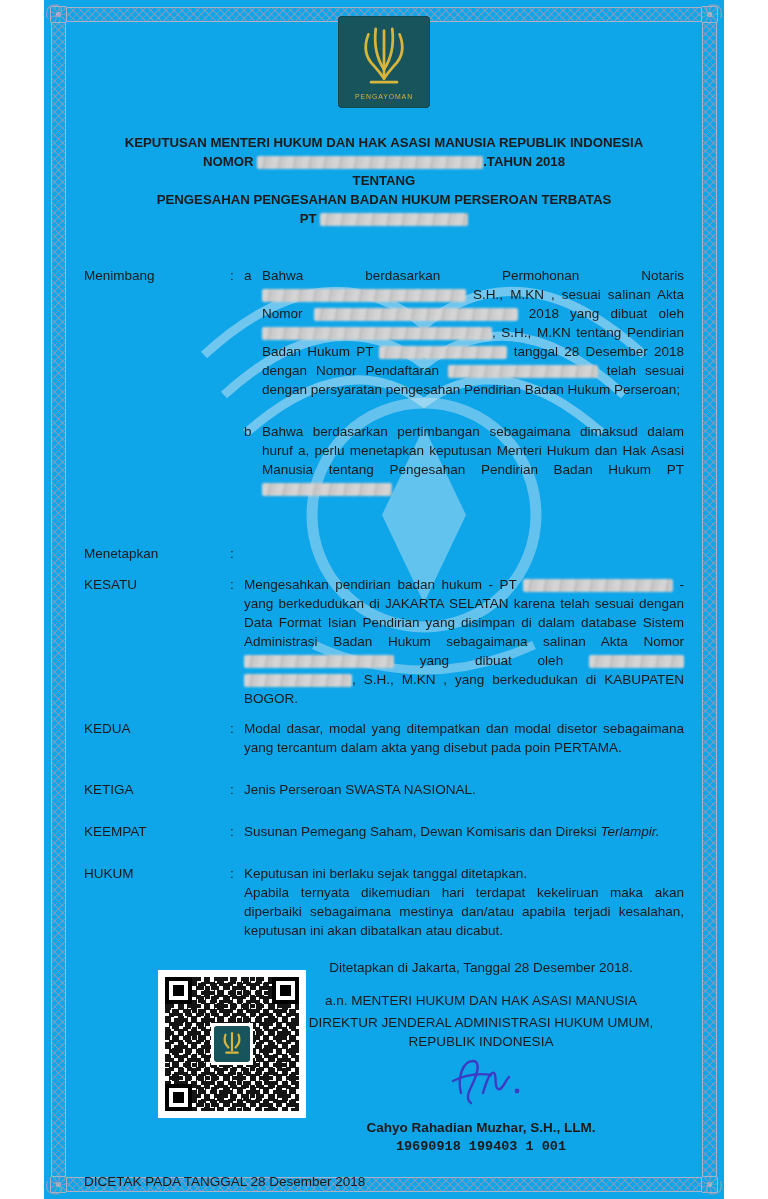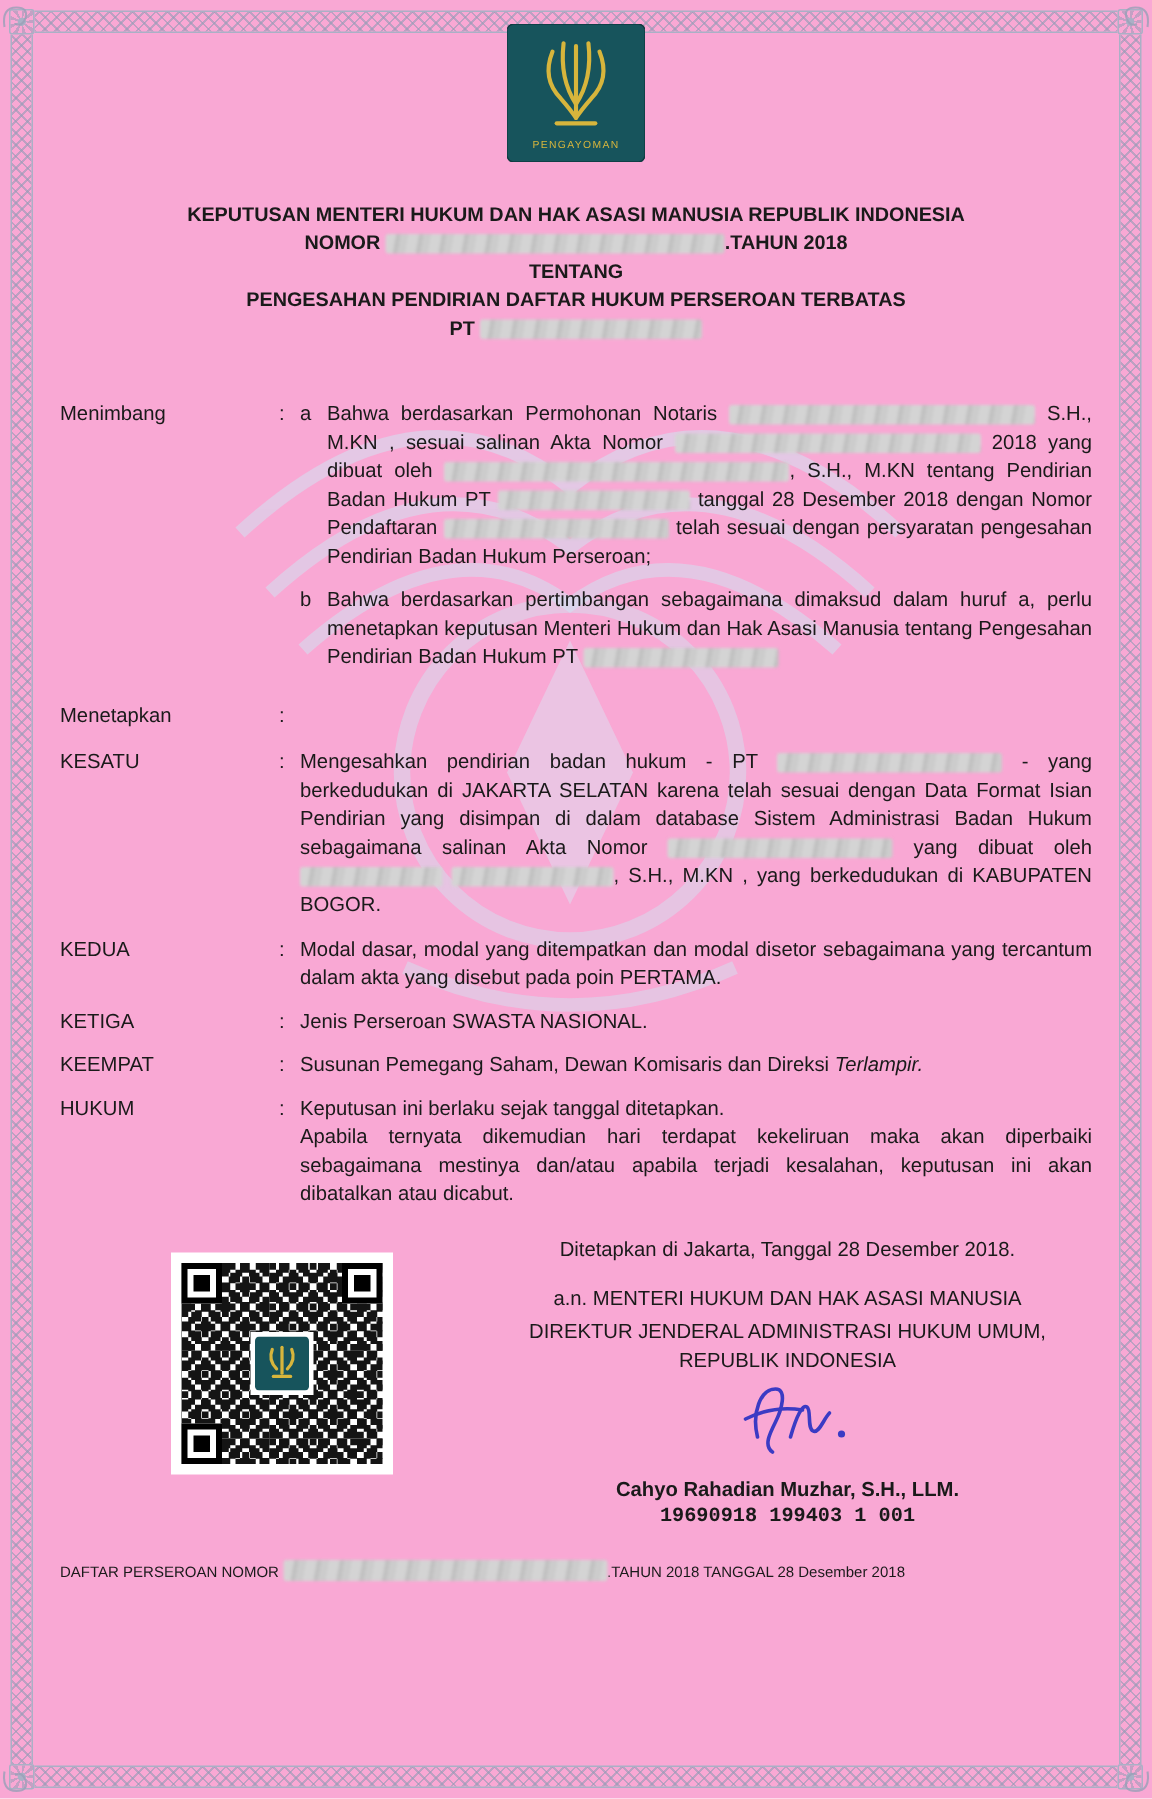"KEPUTUSAN MENTERI HUKUM DAN HAK" .page { background: #f9a8d4 -> #0ea5e9; width: 768px -> 680px }
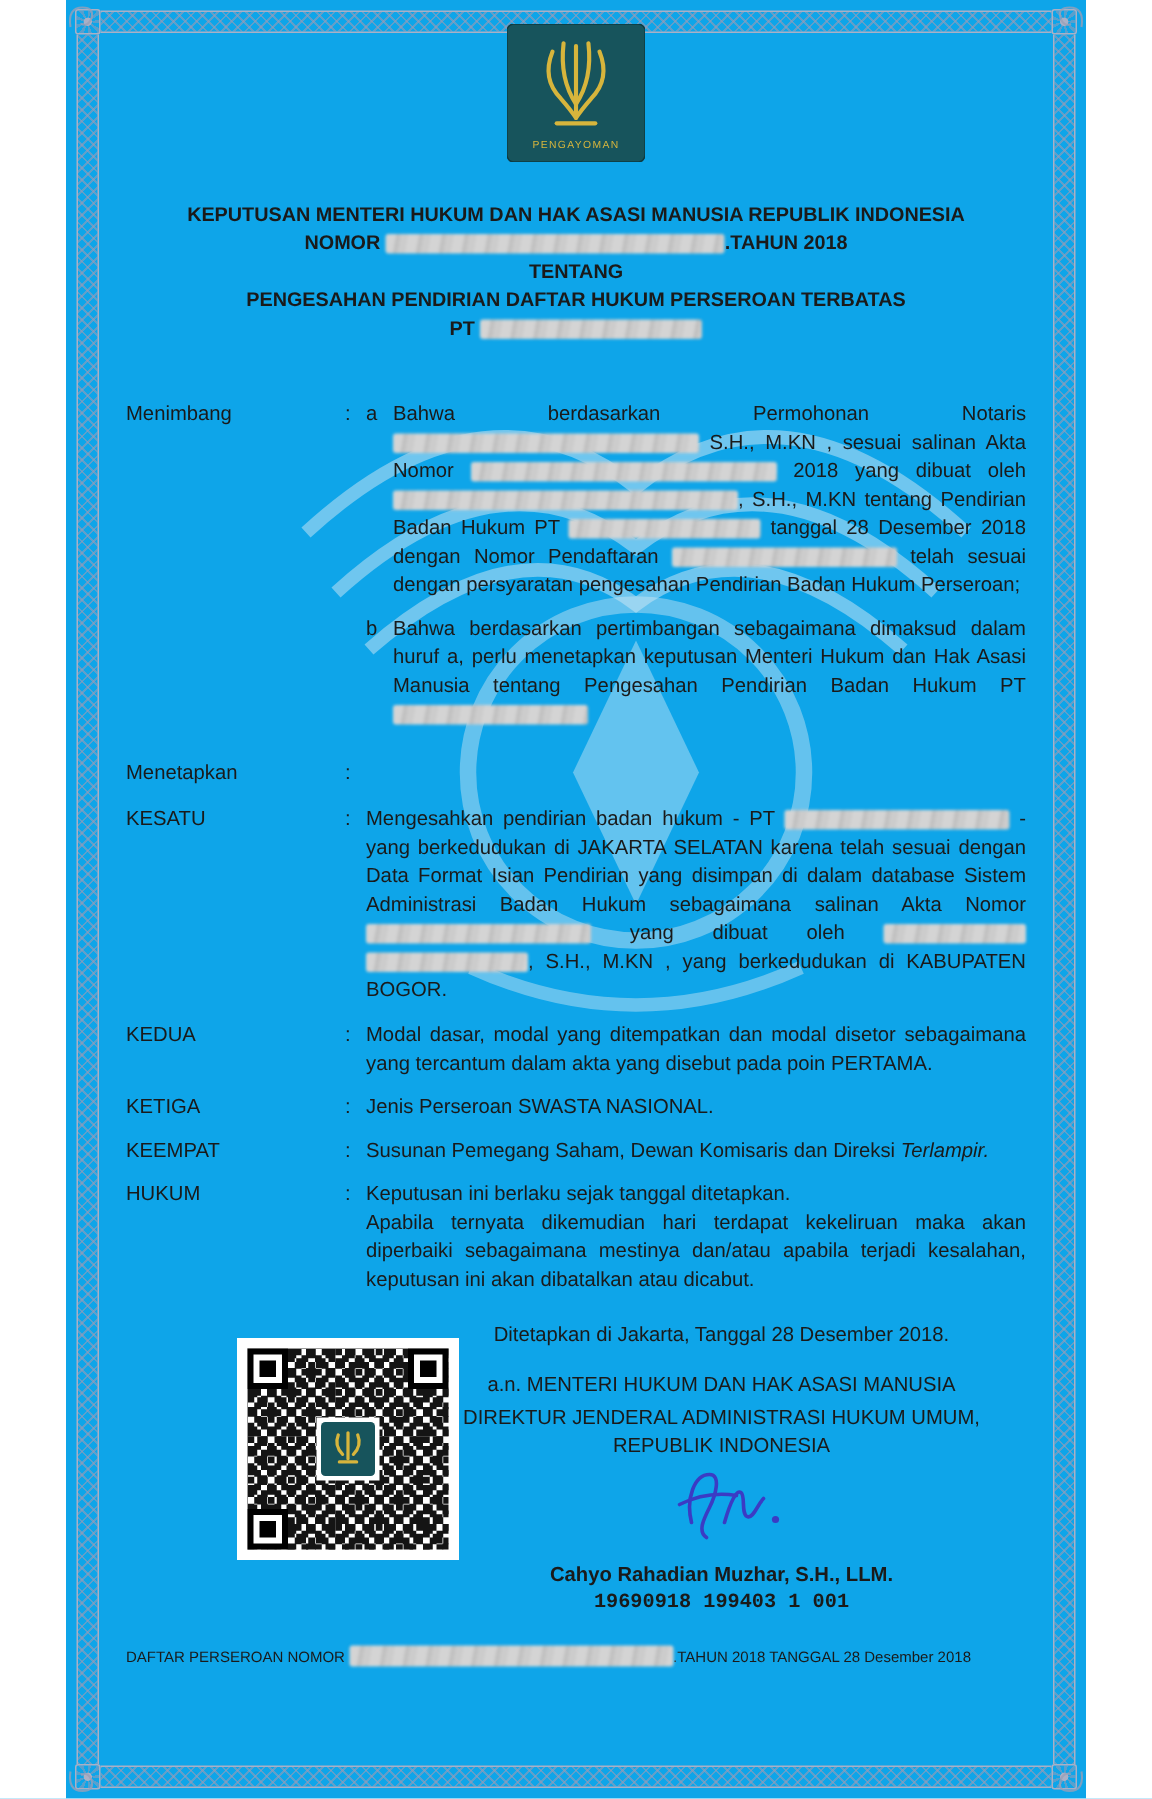"PENGESAHAN PENDIRIAN DAFTAR HUKUM" div.tline { text: PENDIRIAN DAFTAR -> PENGESAHAN BADAN }
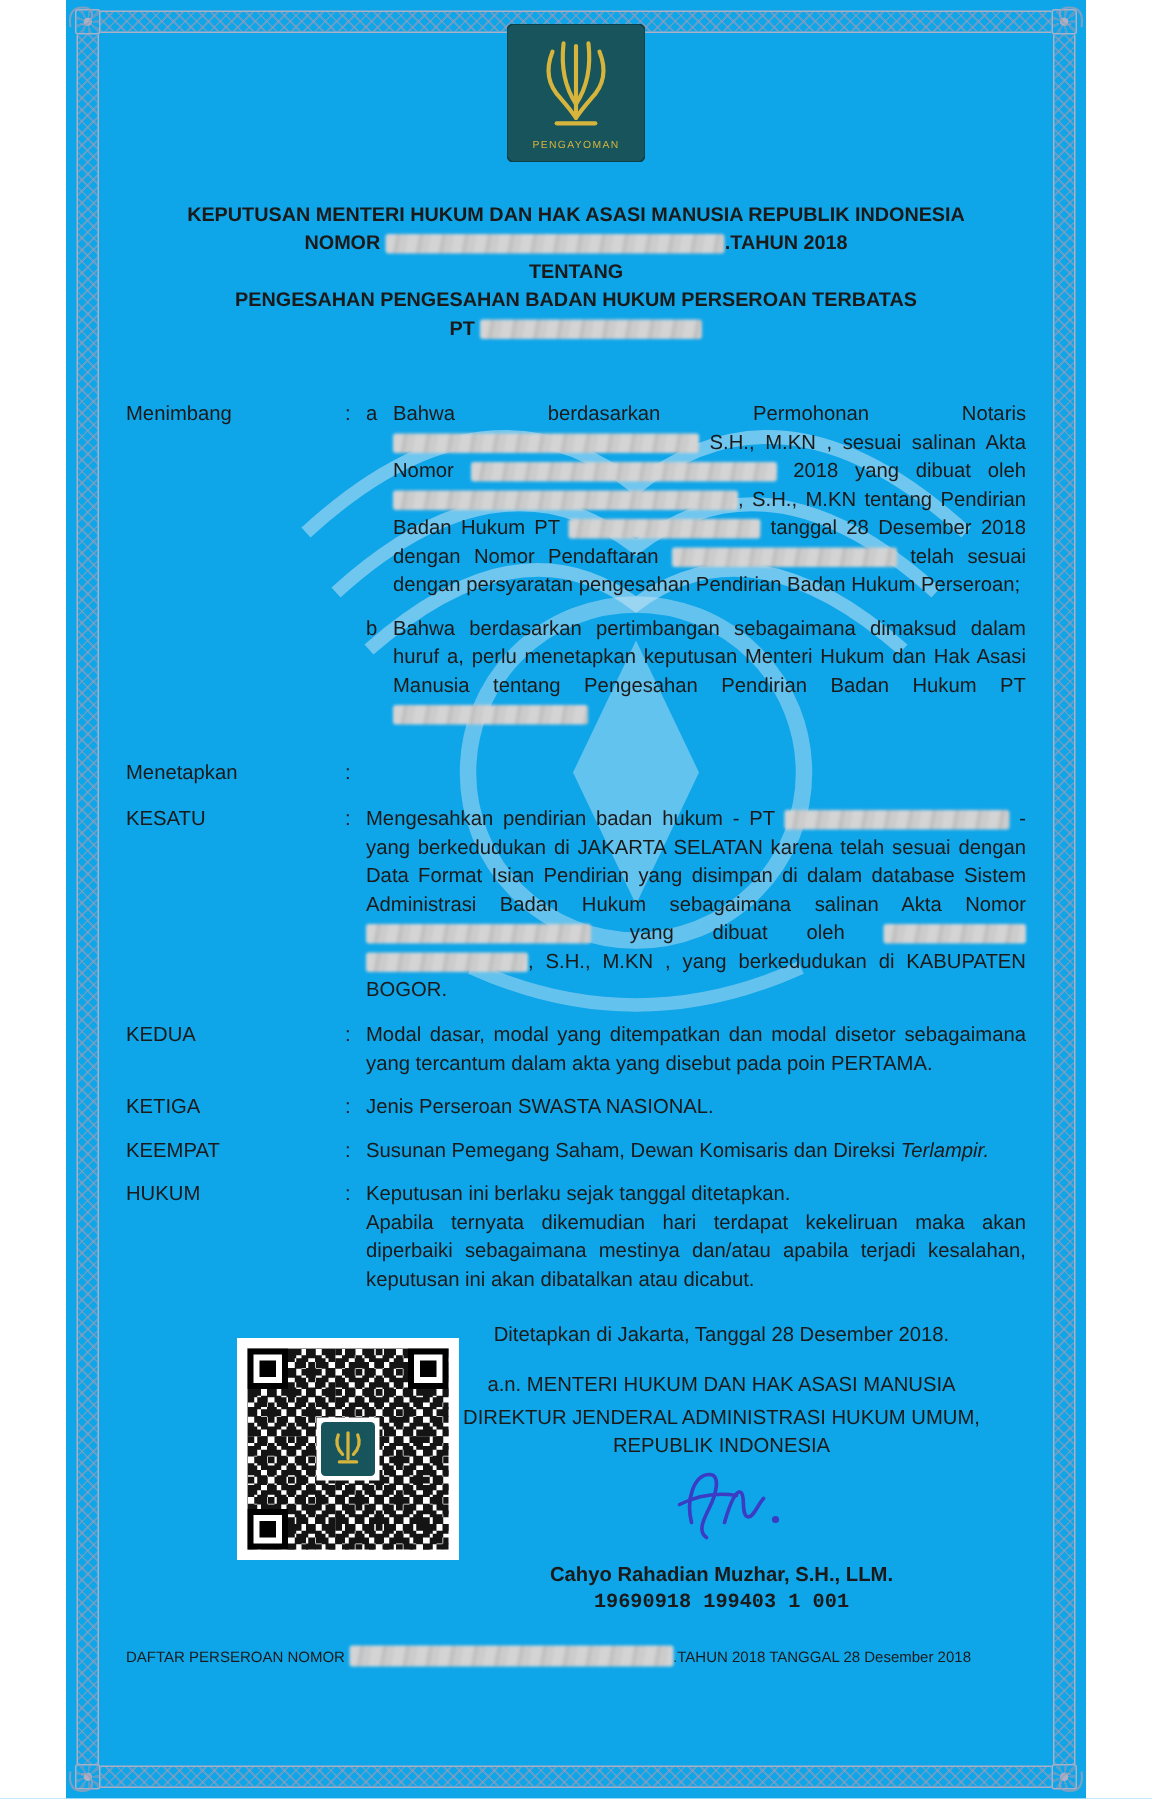"Menimbang" .row { margin-top: 10px -> 23px }
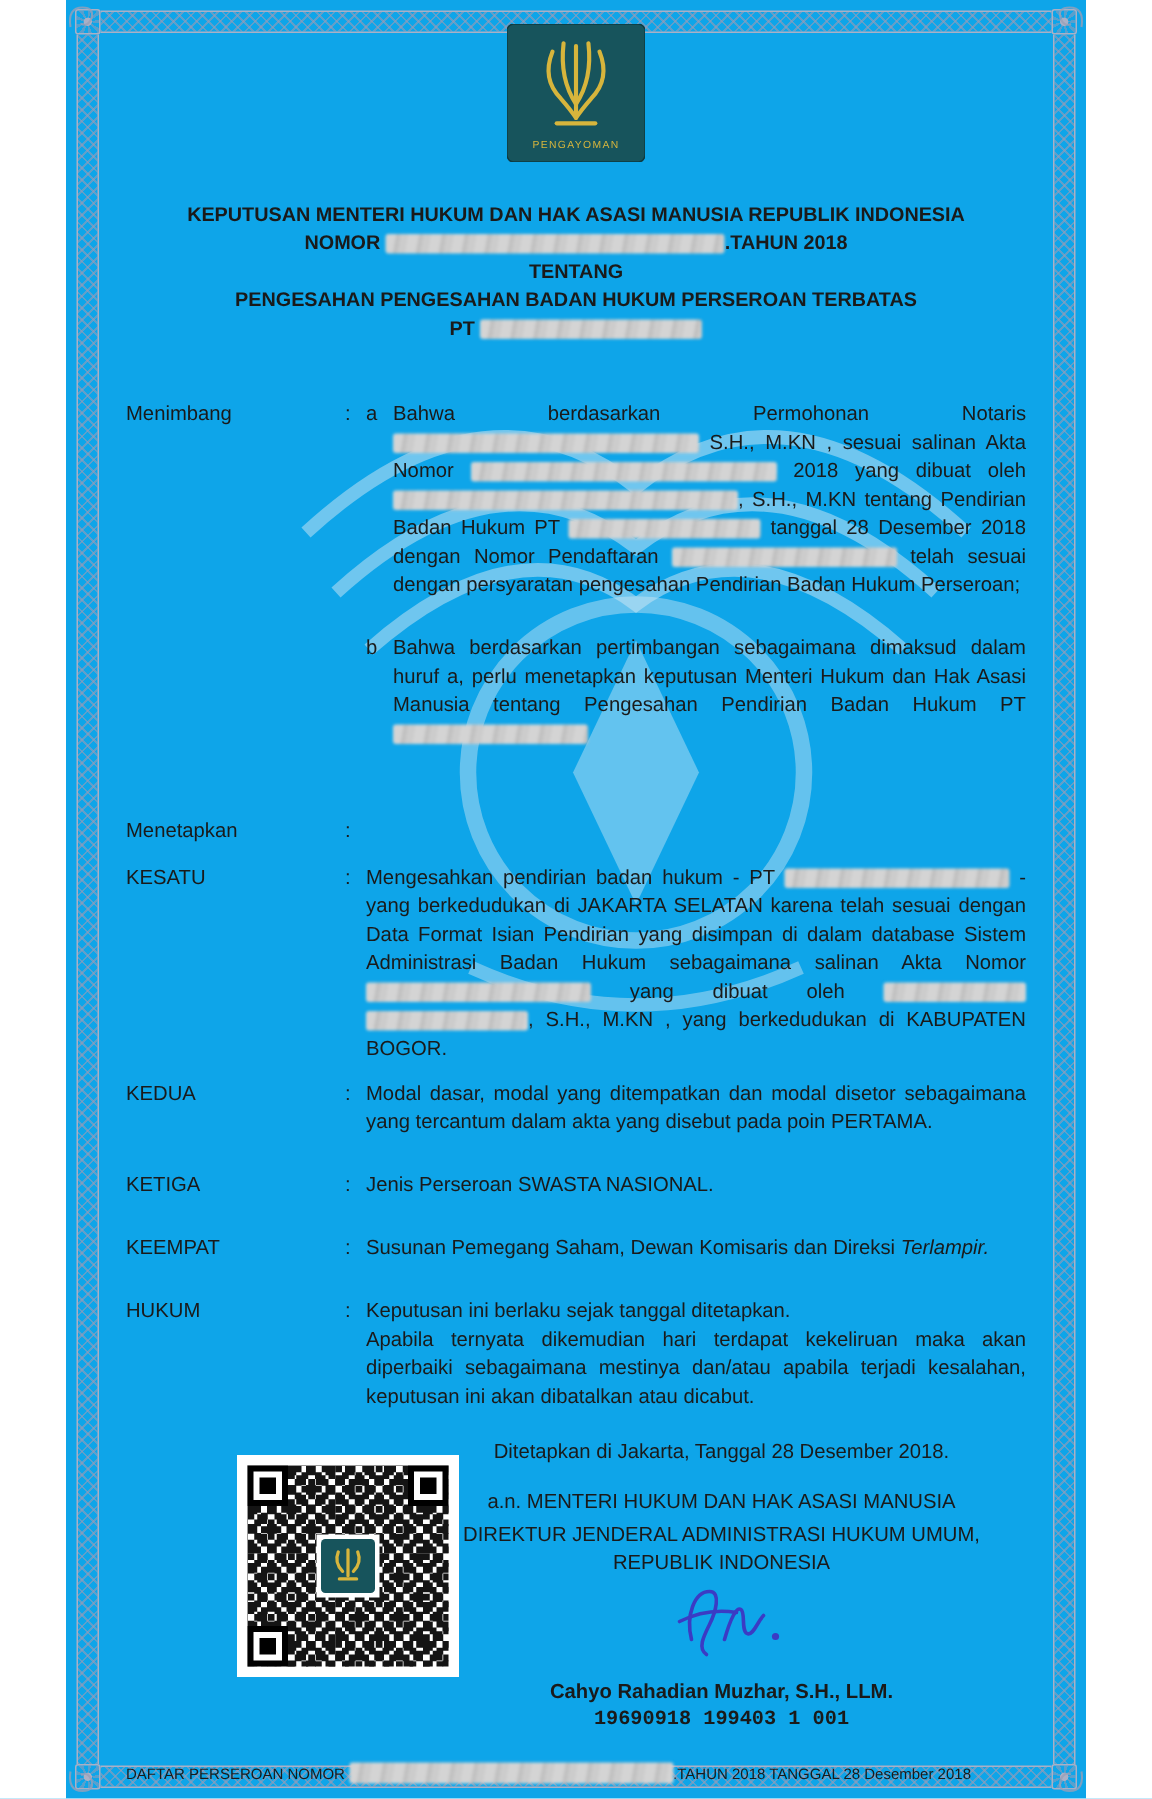"DICETAK PADA TANGGAL 28 Desember" div { html: none -> <div>DICETAK PADA TANGGAL 28 Desember 2018</div> }
